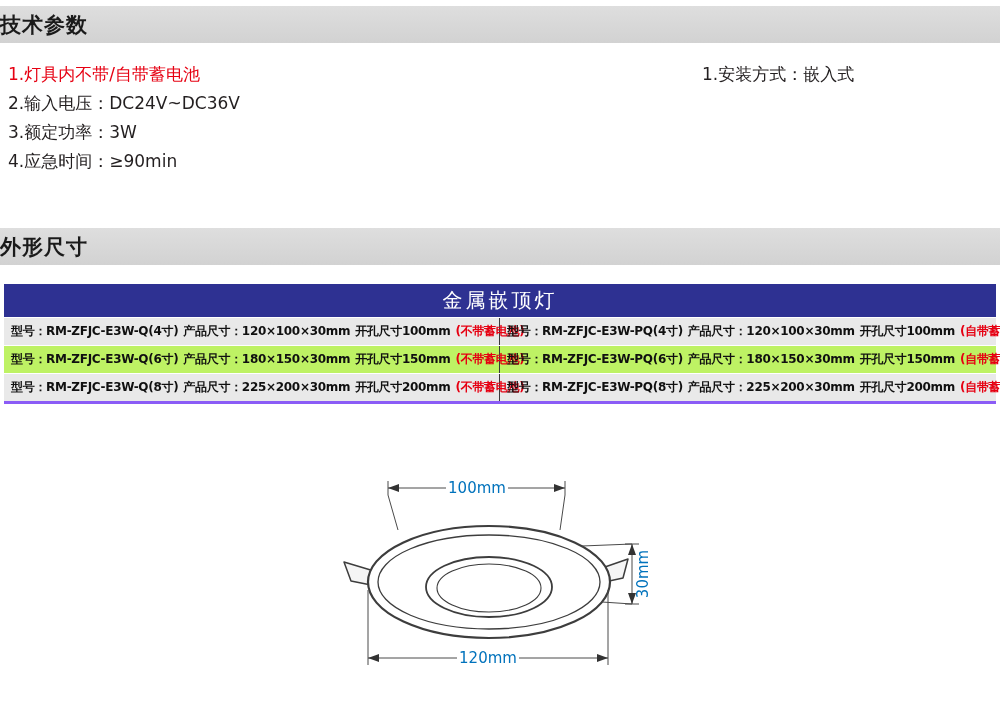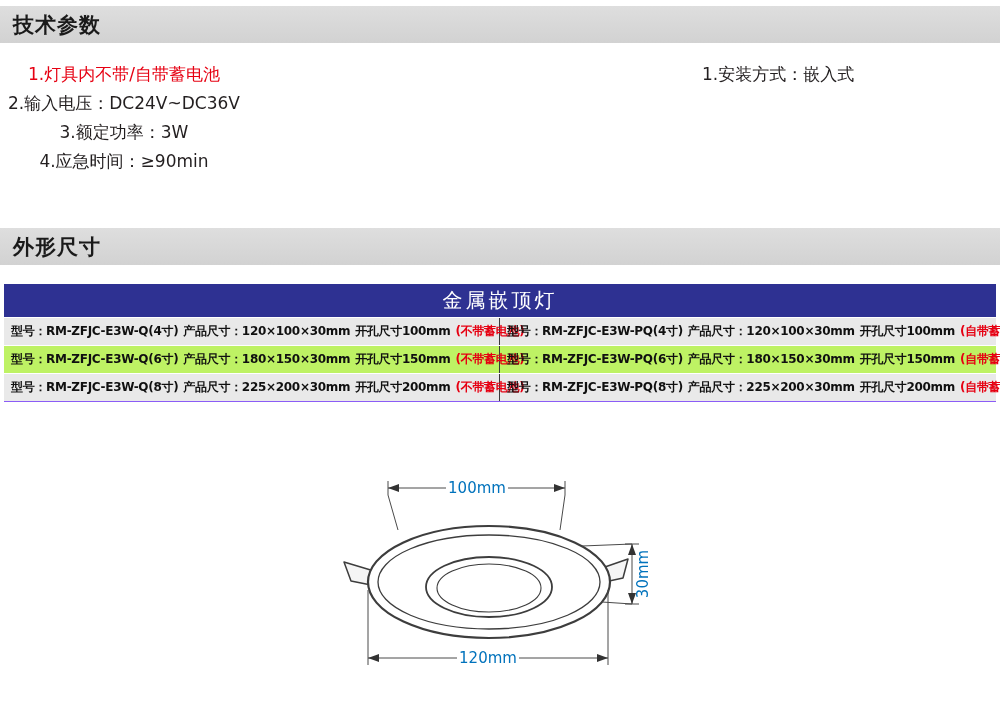"技术参数" .section-bar { padding-left: 13px -> none }
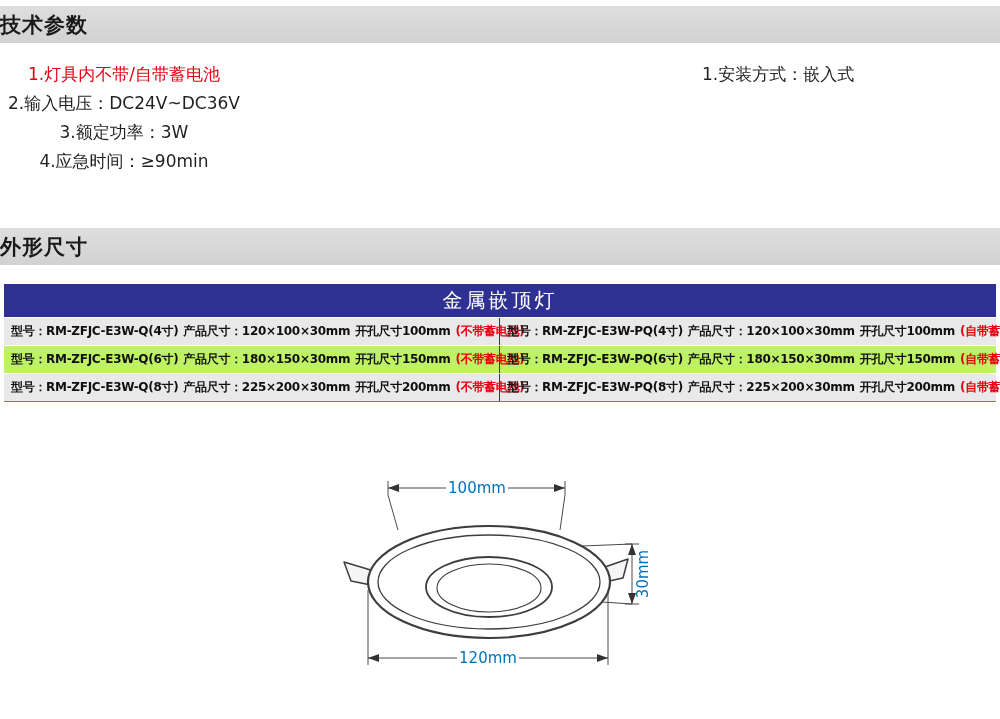"1.灯具内不带/自带蓄电池" .specs { text-align: center -> none }
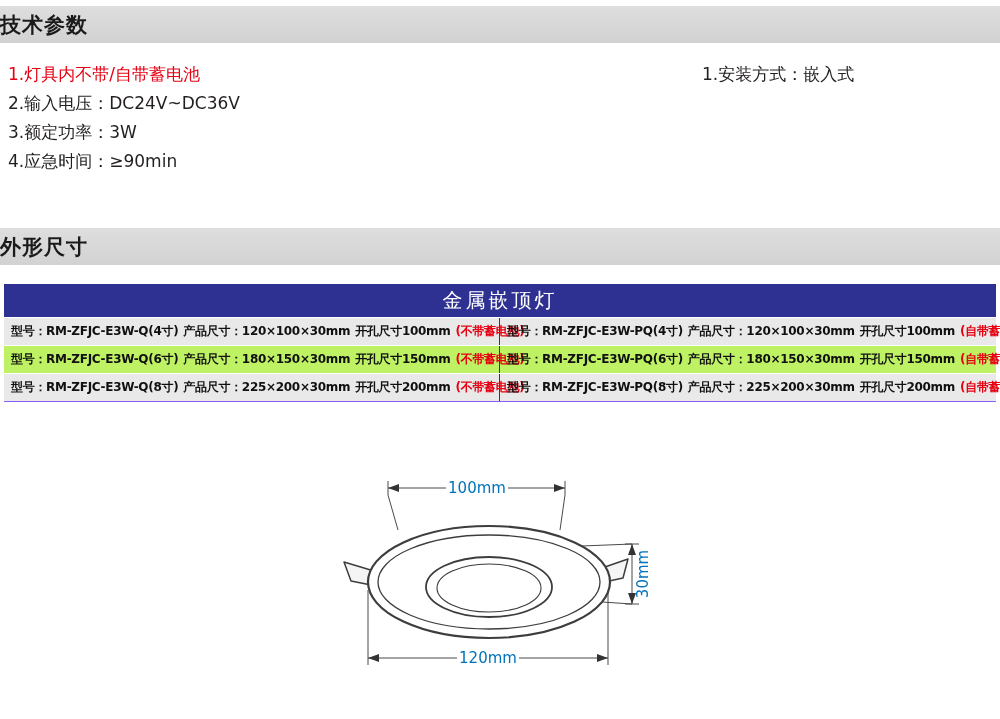"型号：RM-ZFJC-E3W-Q(4寸)" .table-body { border-bottom: 1px solid #8b5cf6 -> 3px solid #8b5cf6 }
